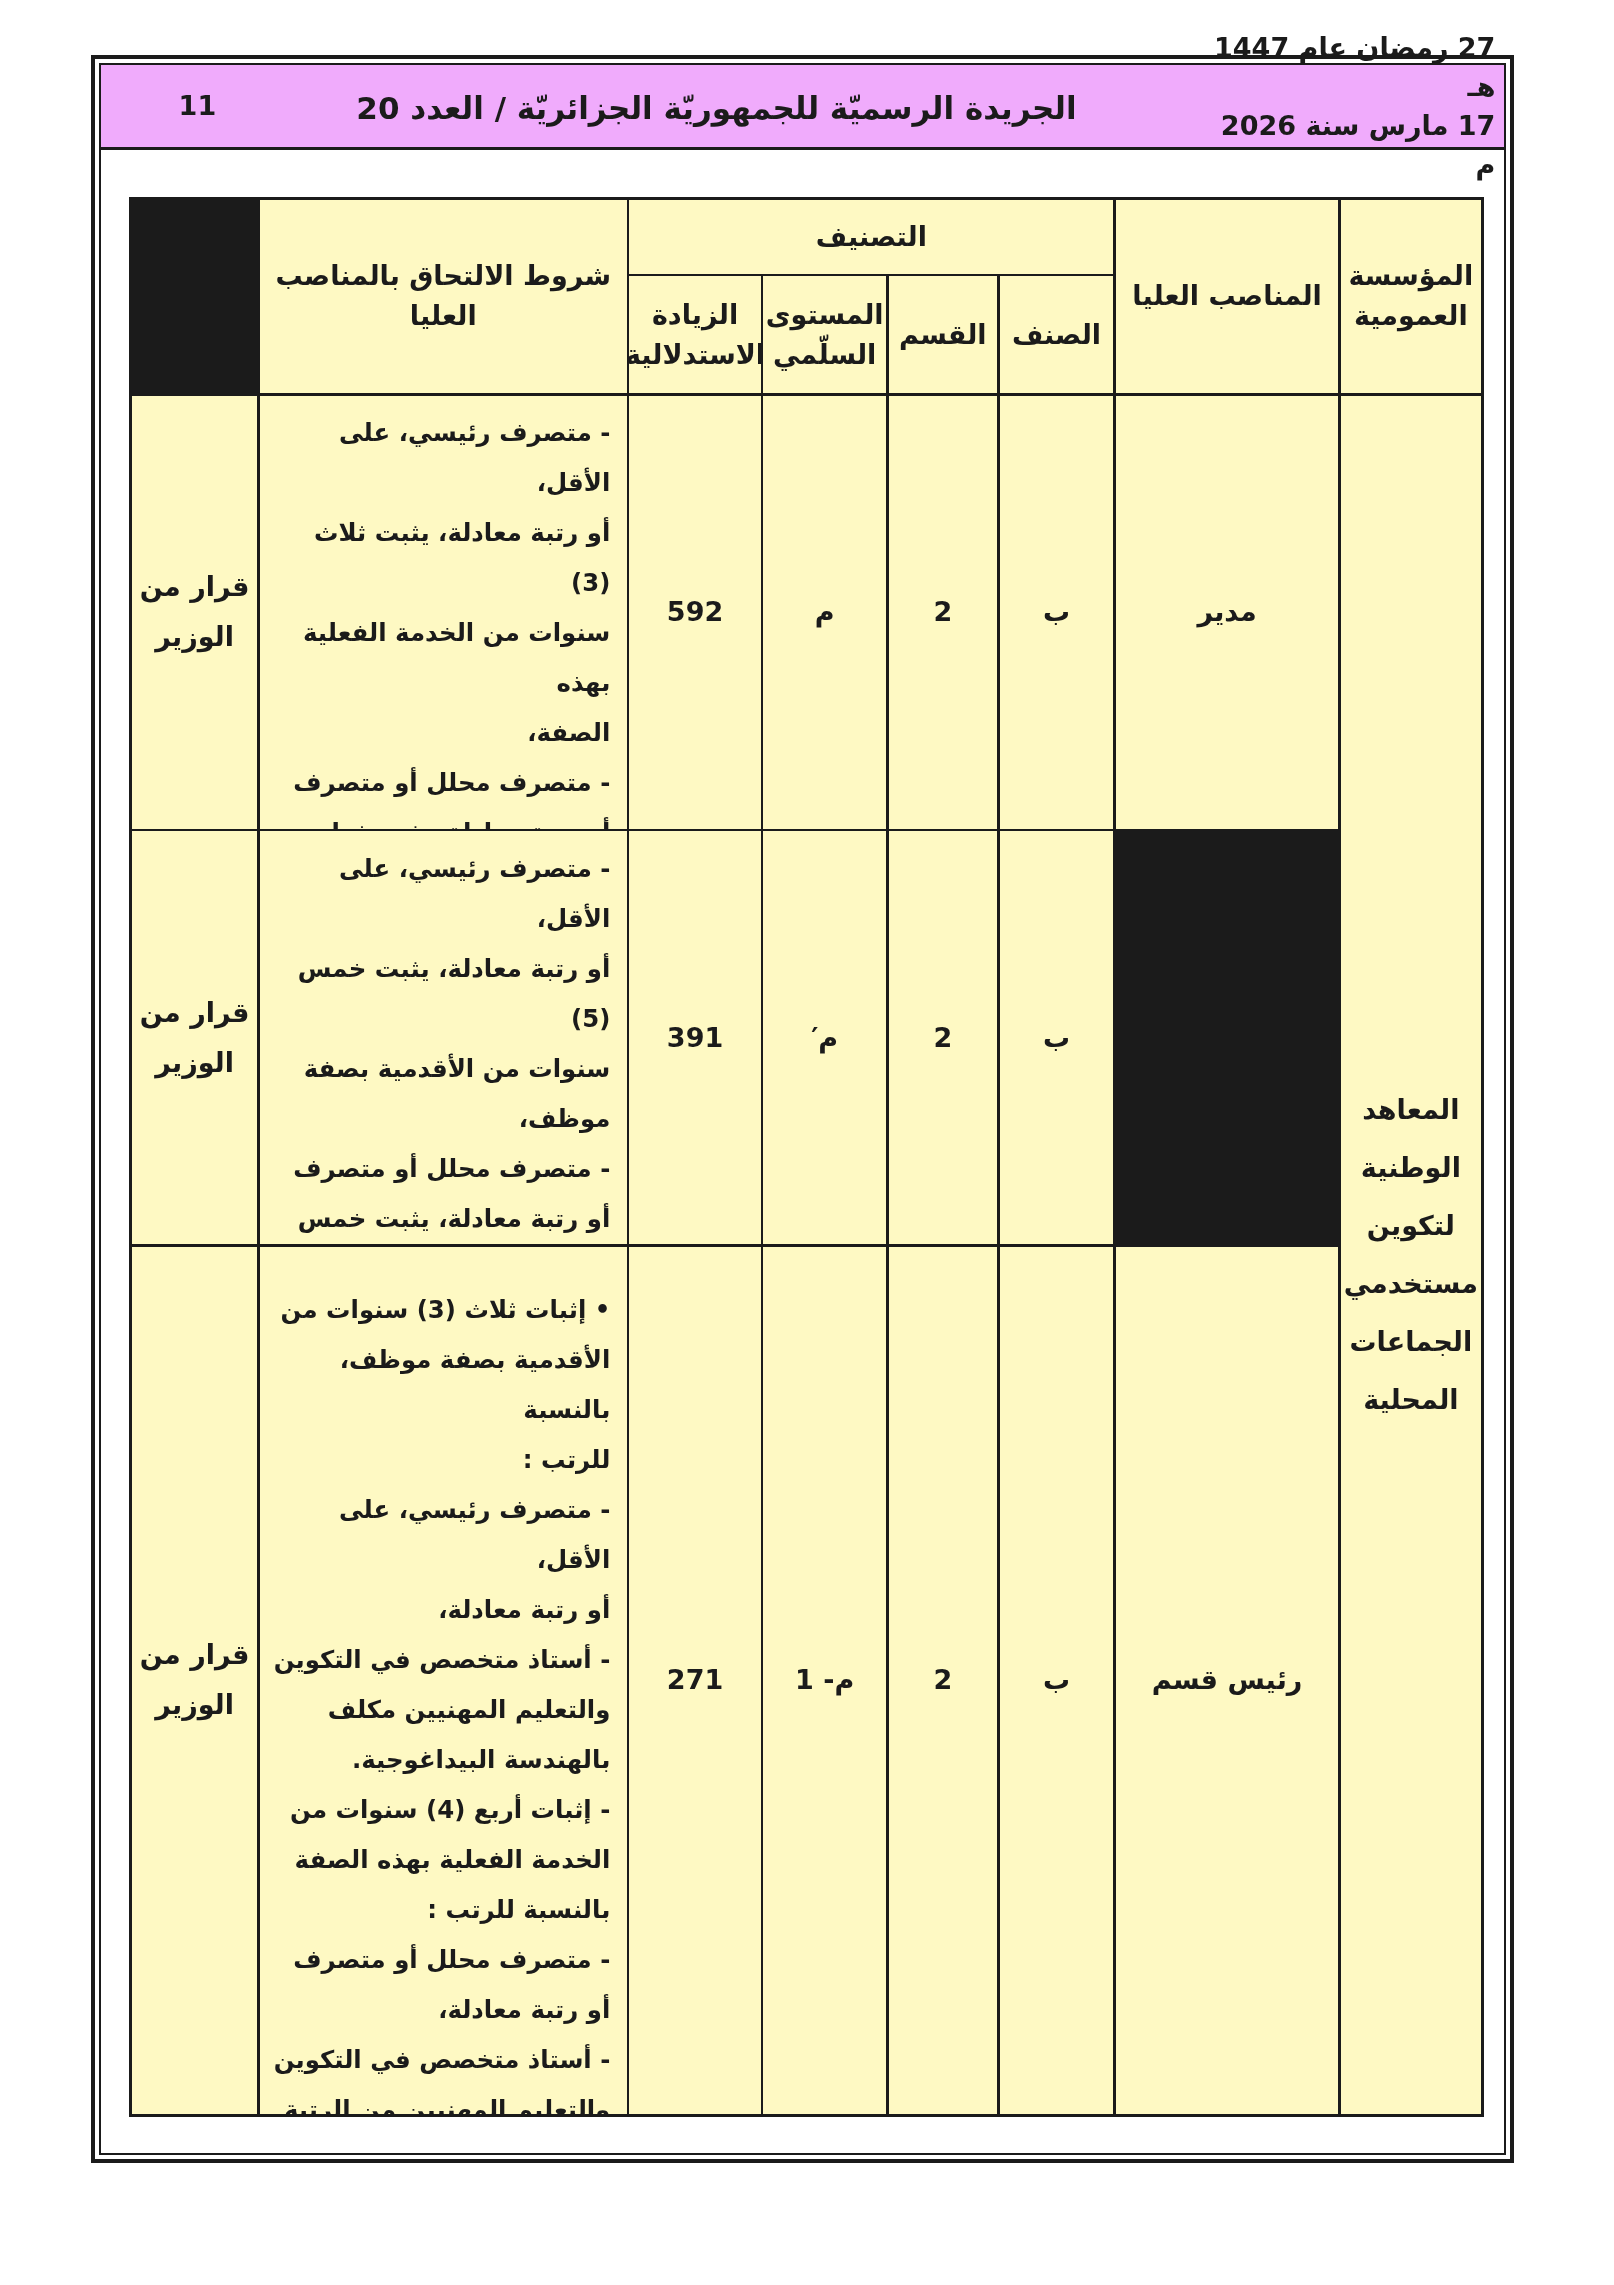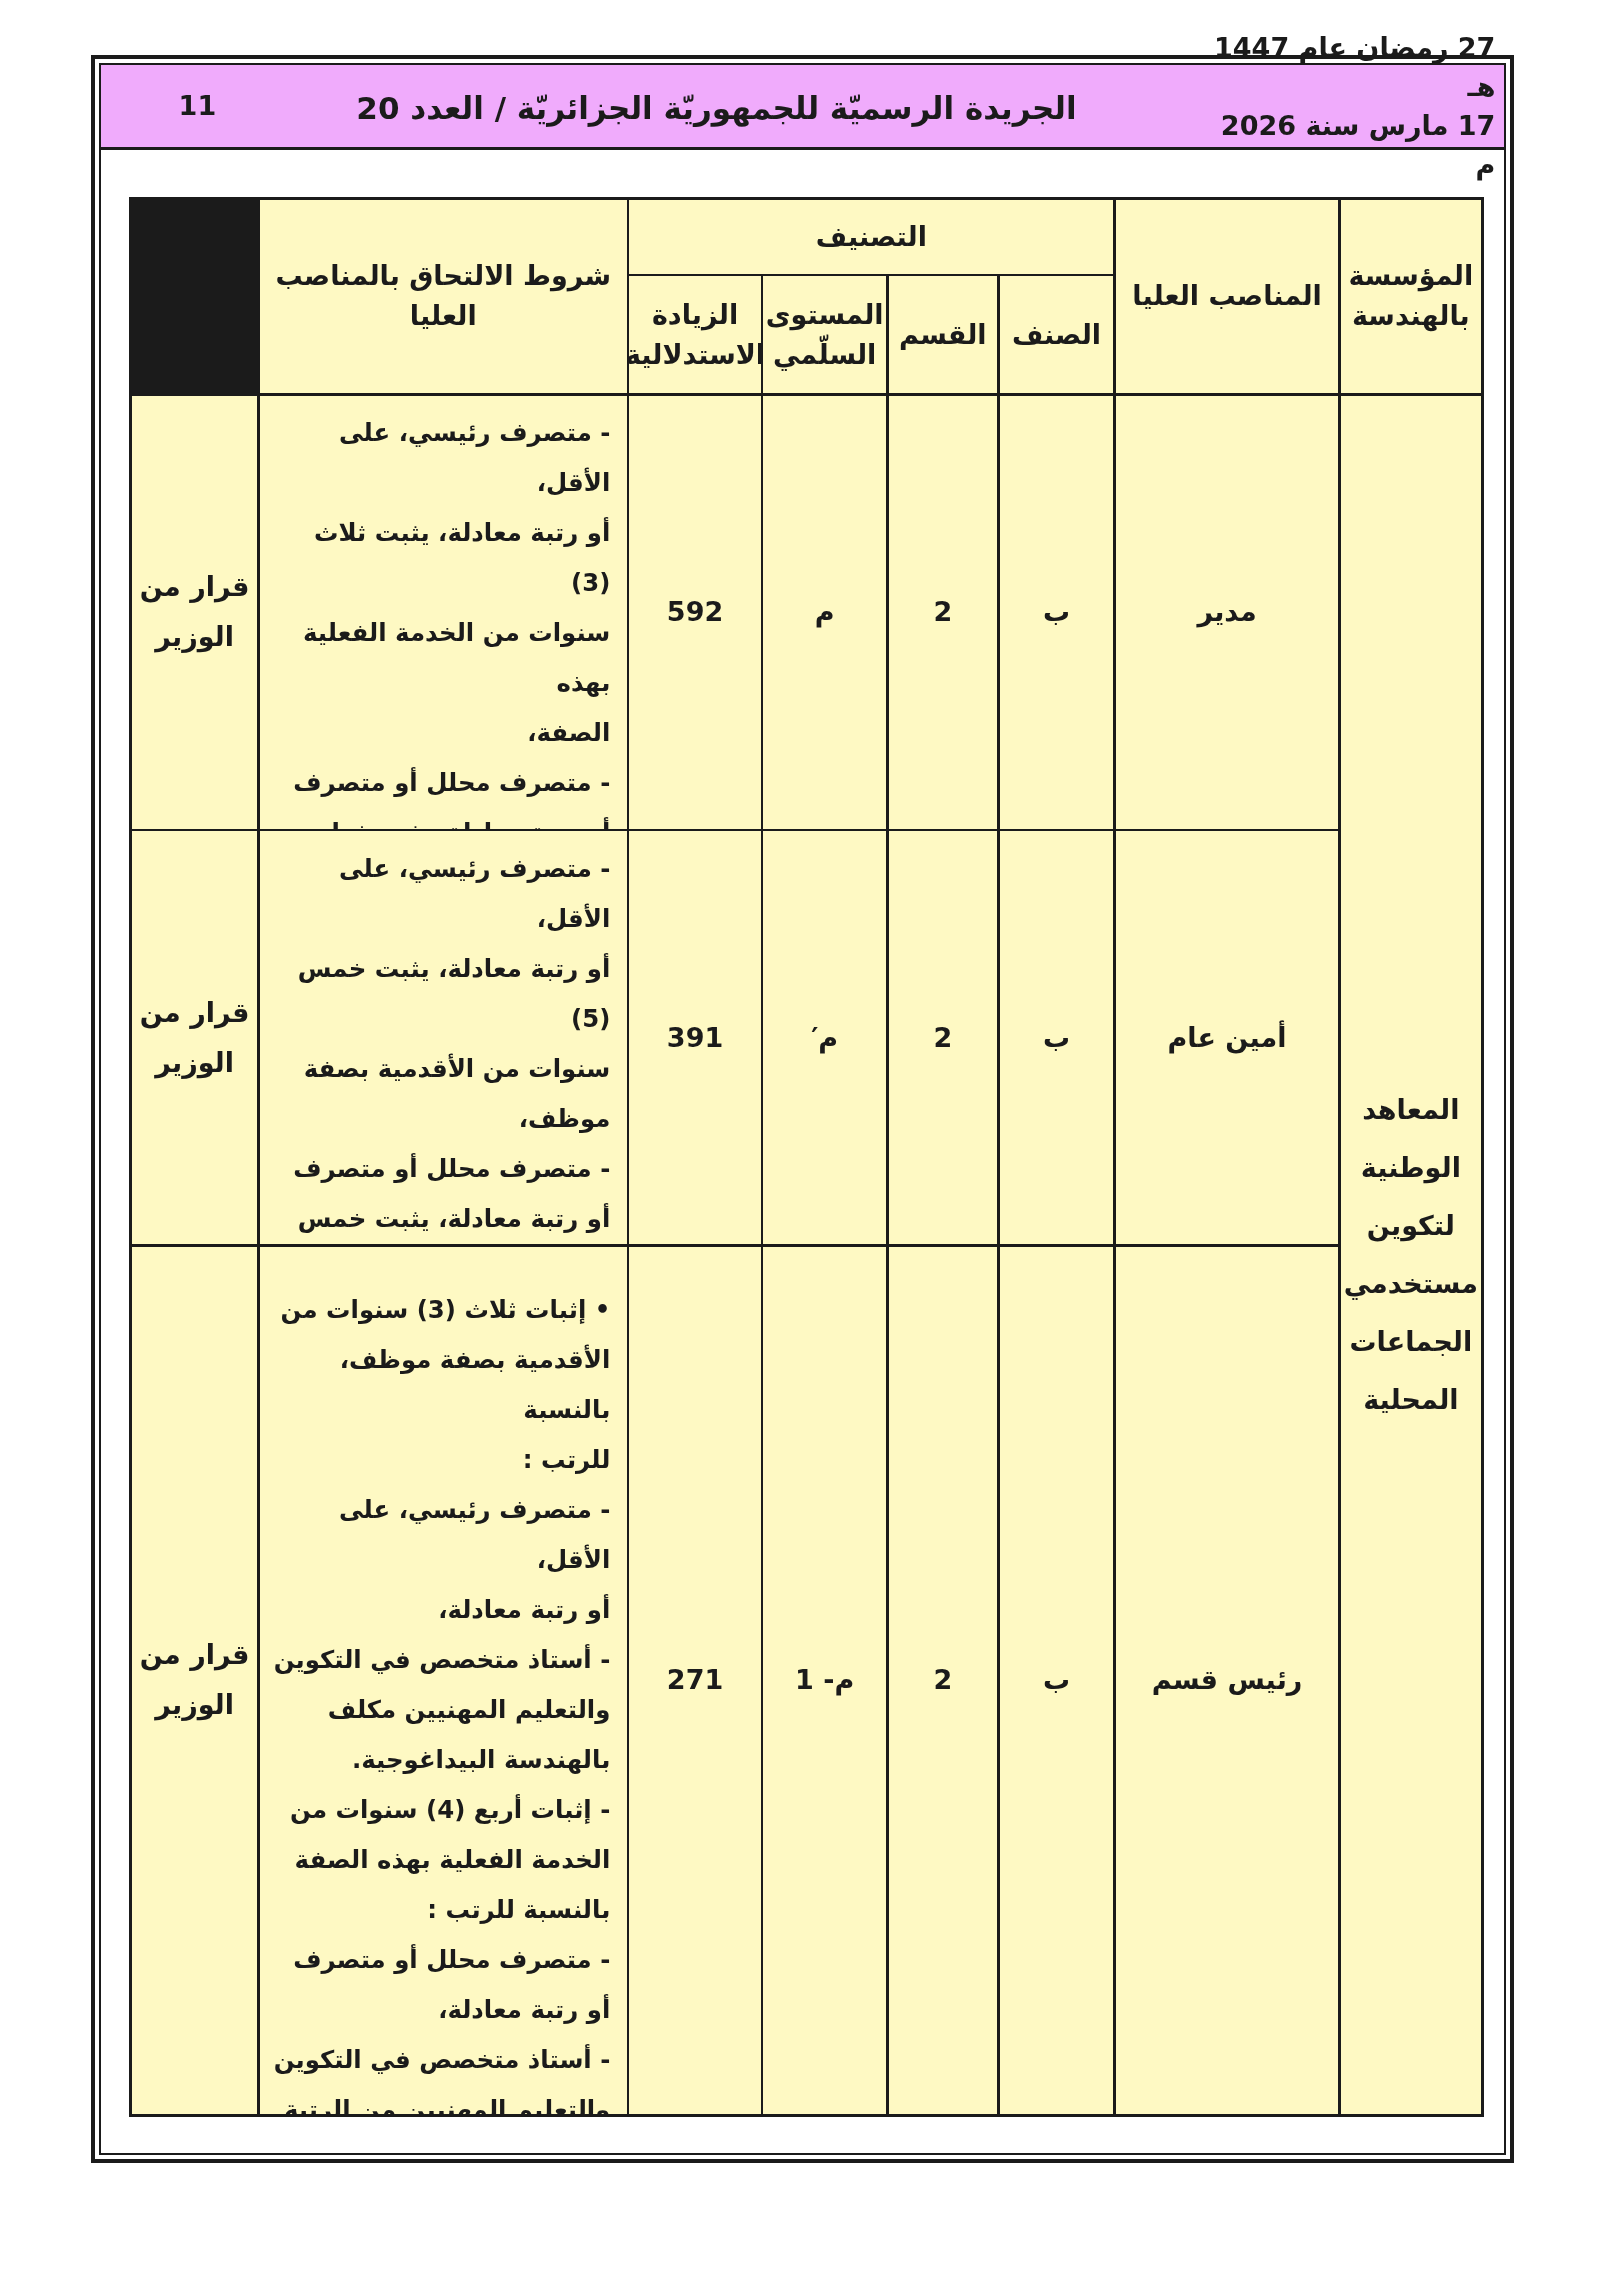"المؤسسة" div.cell { text: بالهندسة -> العمومية }
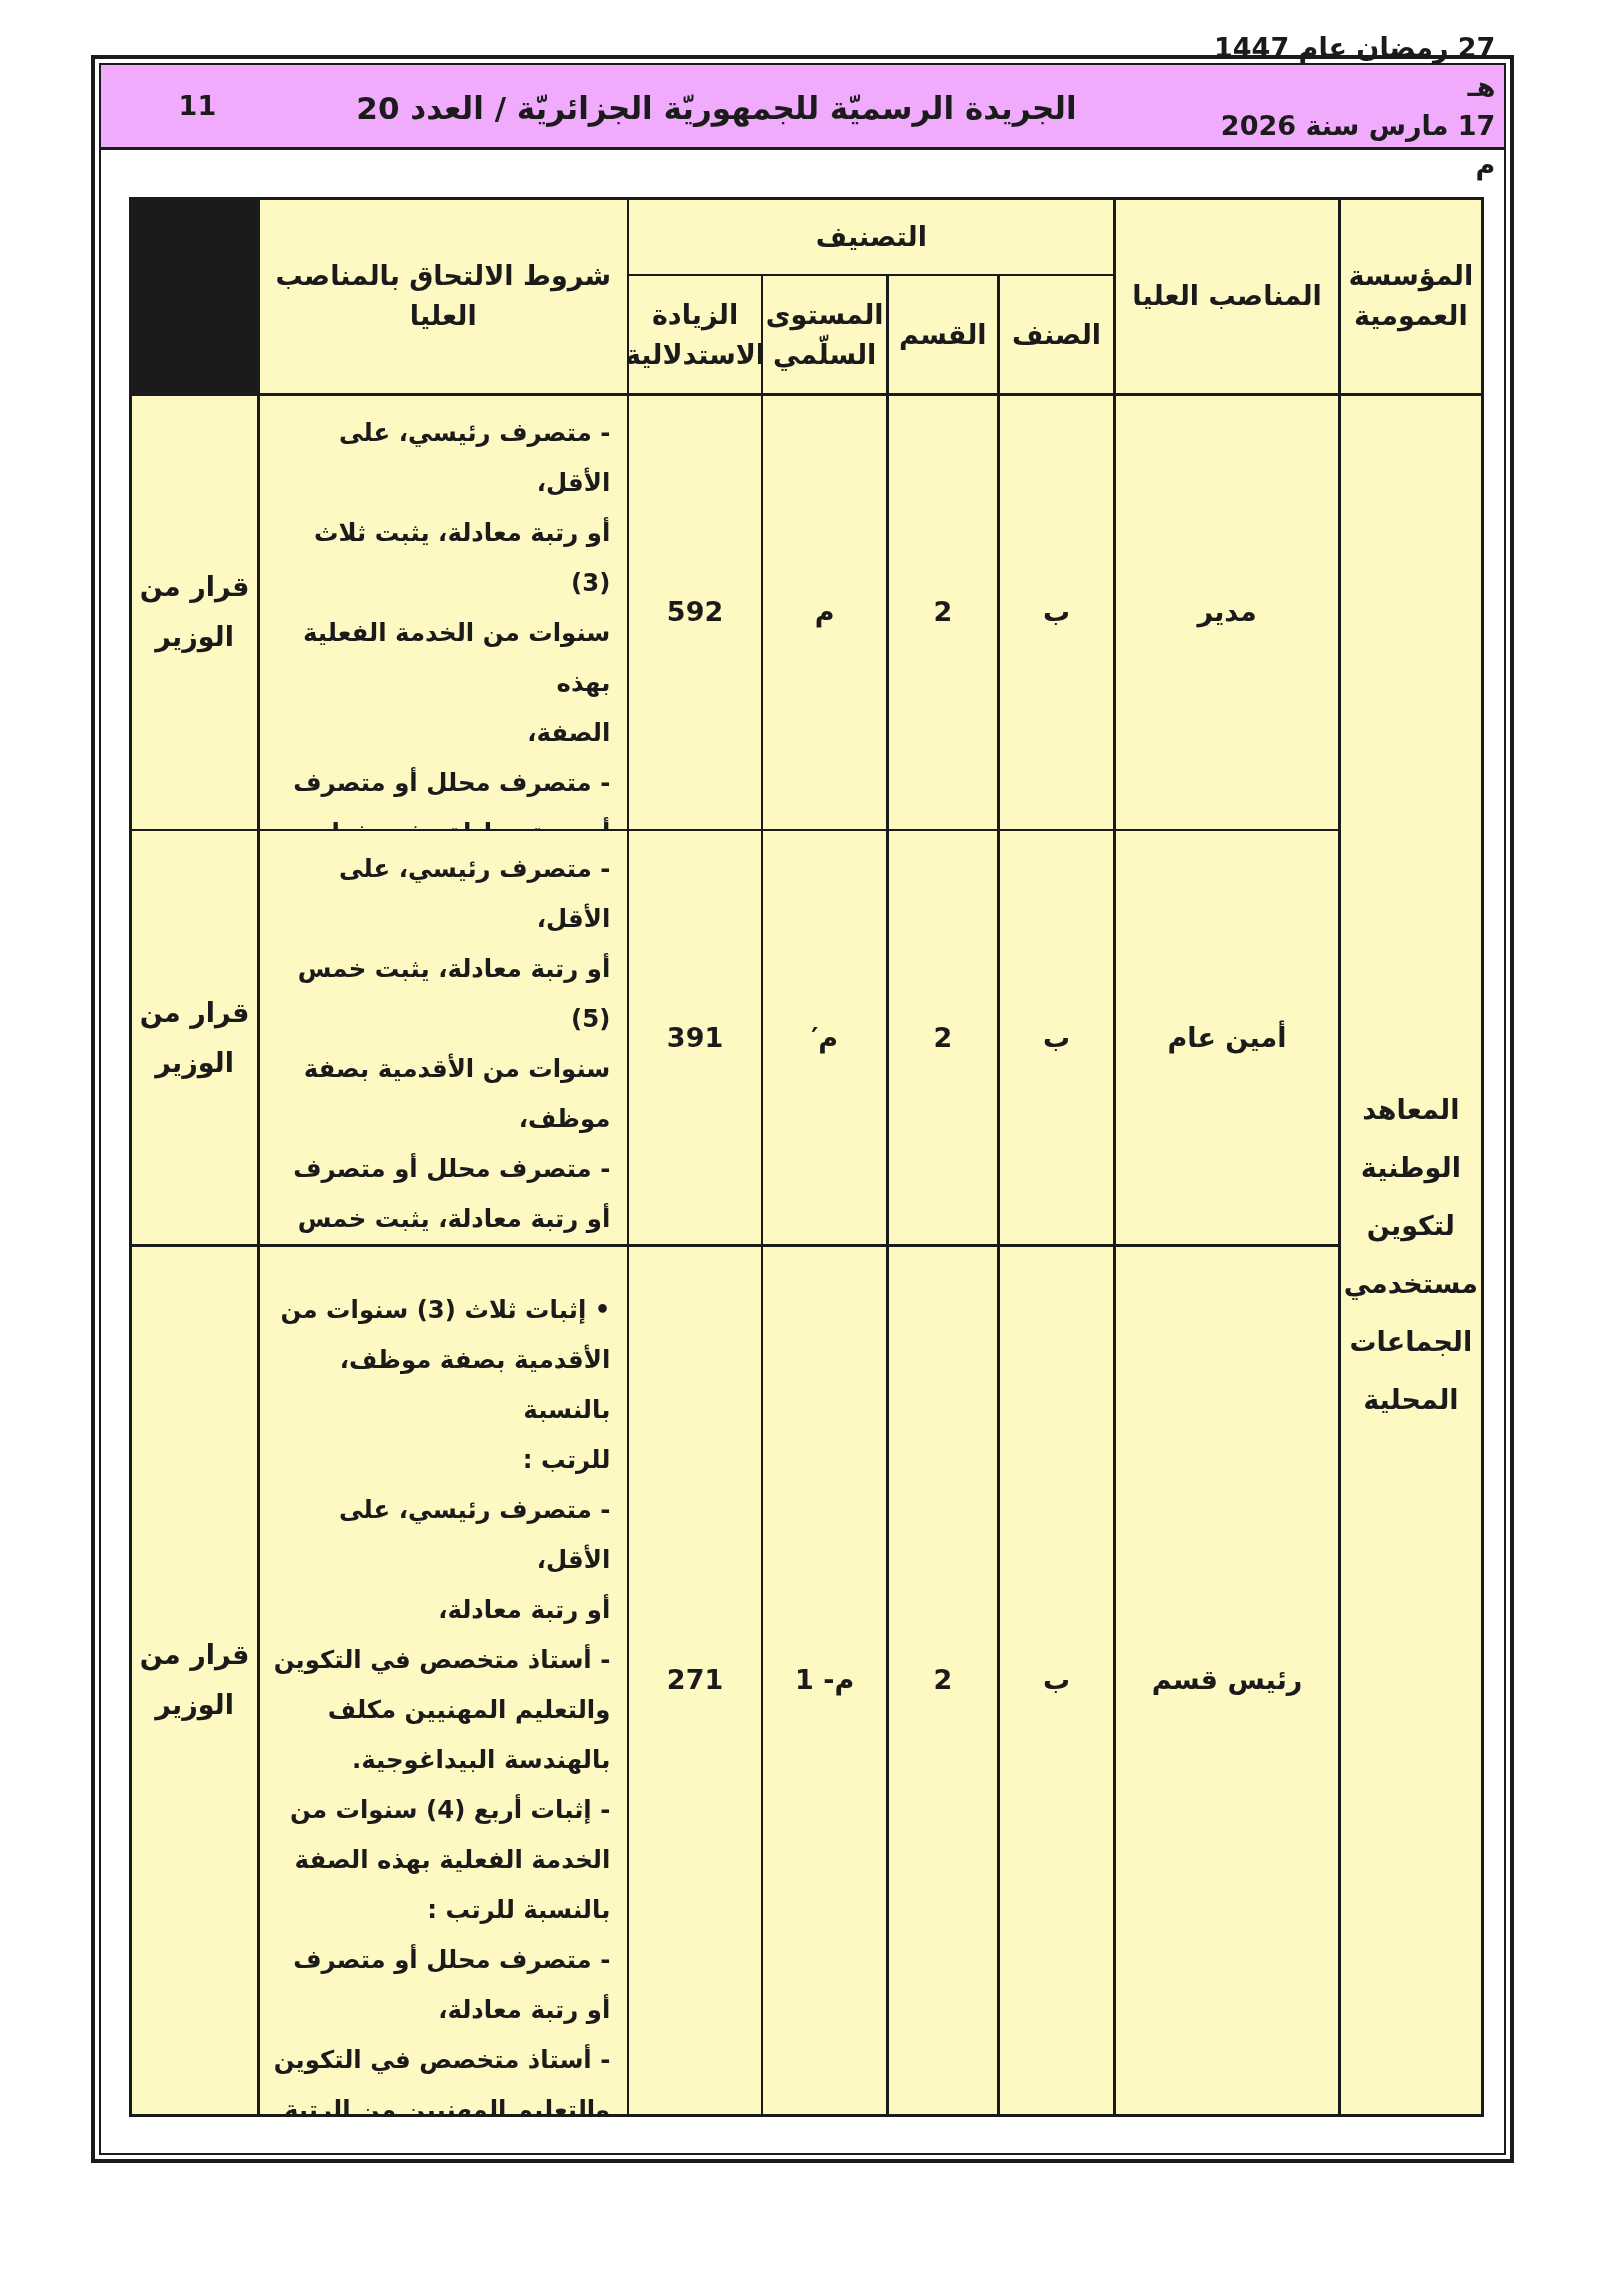"أمين عام" div.cell { html: <div>أمين عام</div> -> none }
